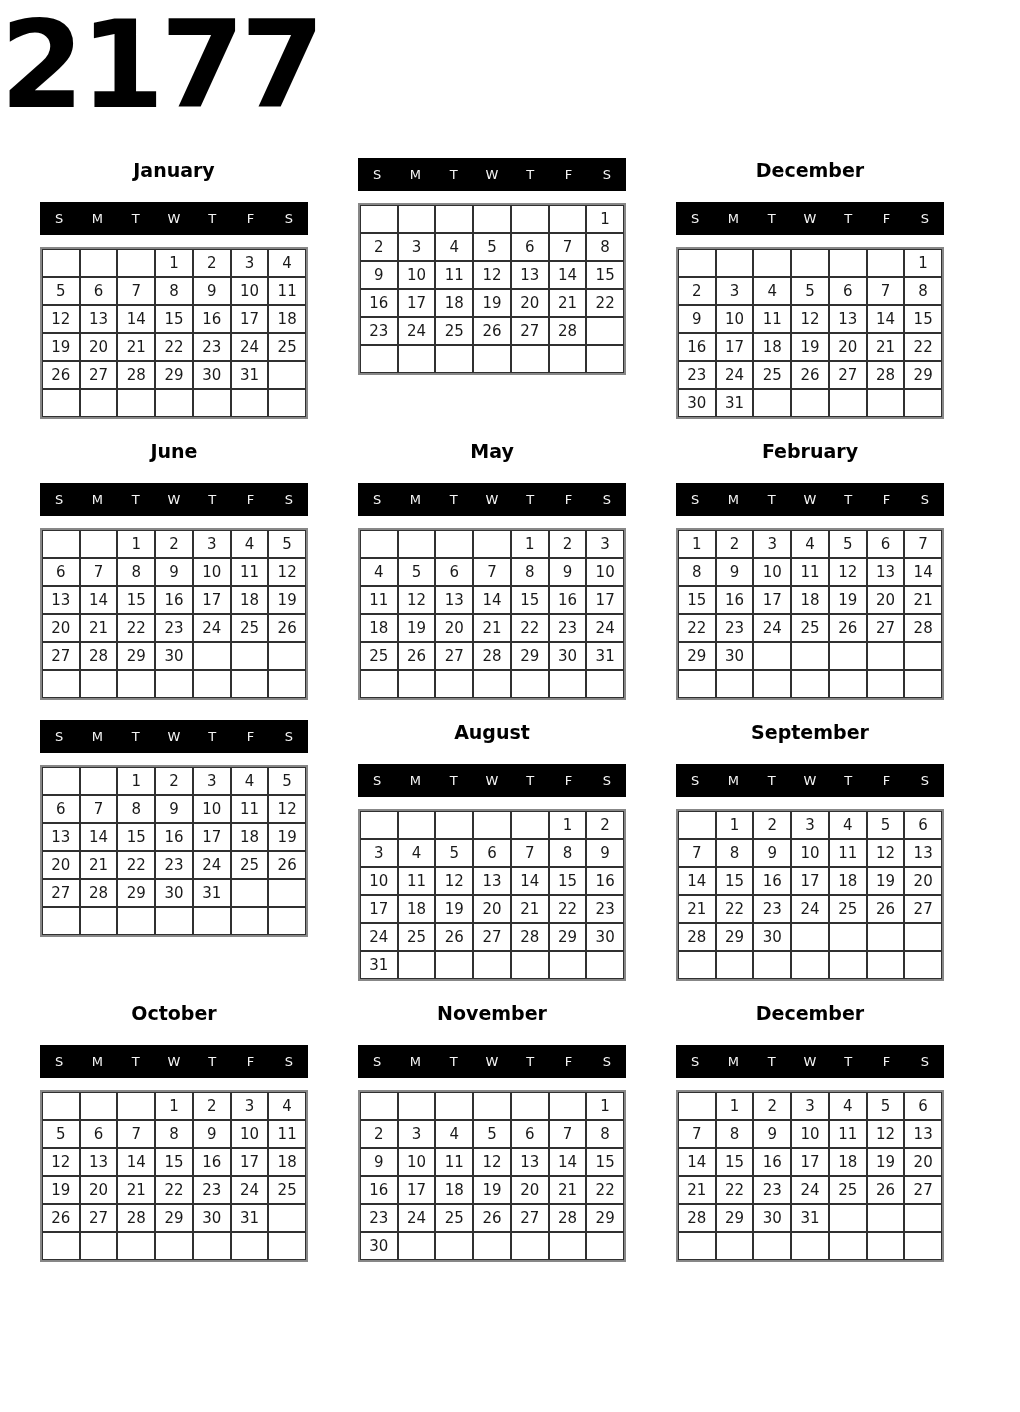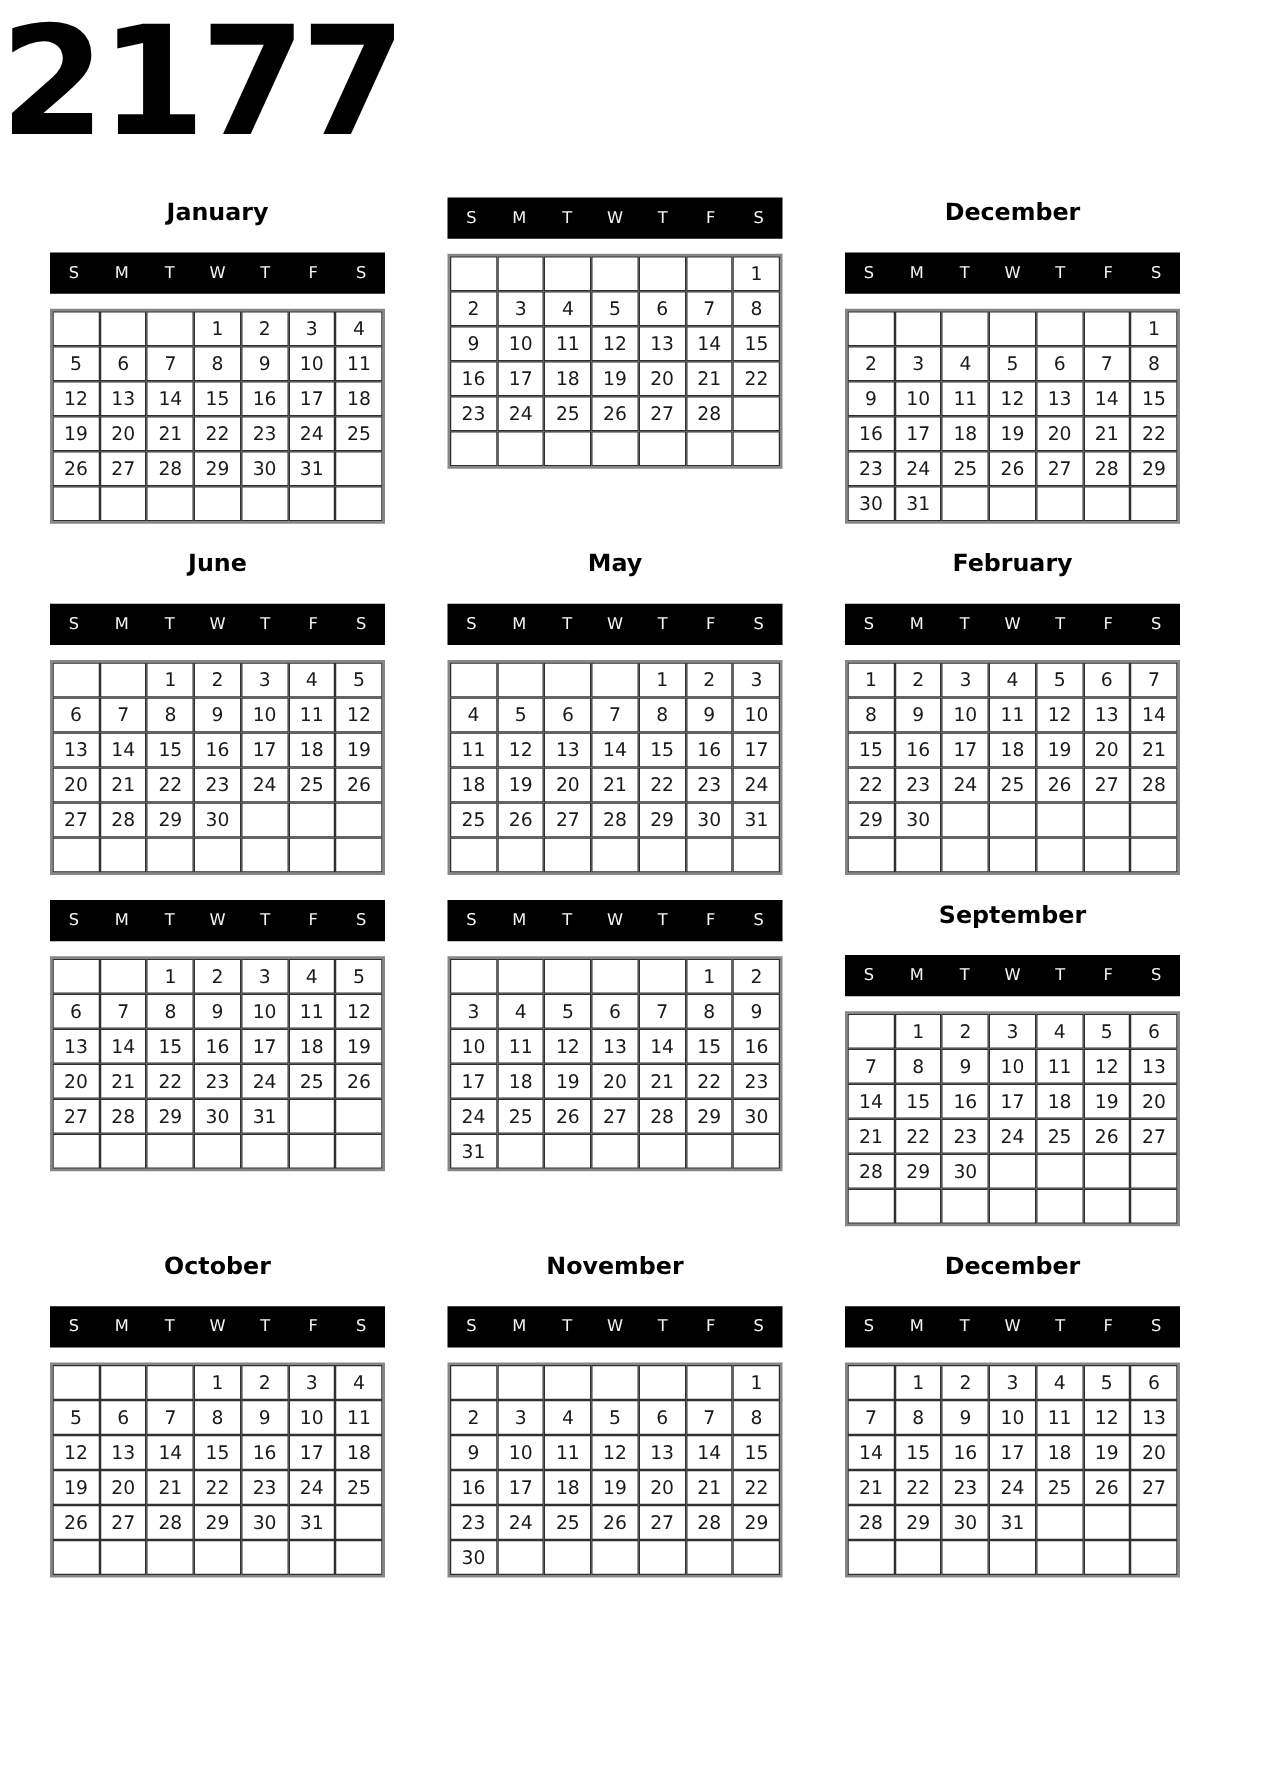"August" div.month-title { html: none -> <div>August</div> }
